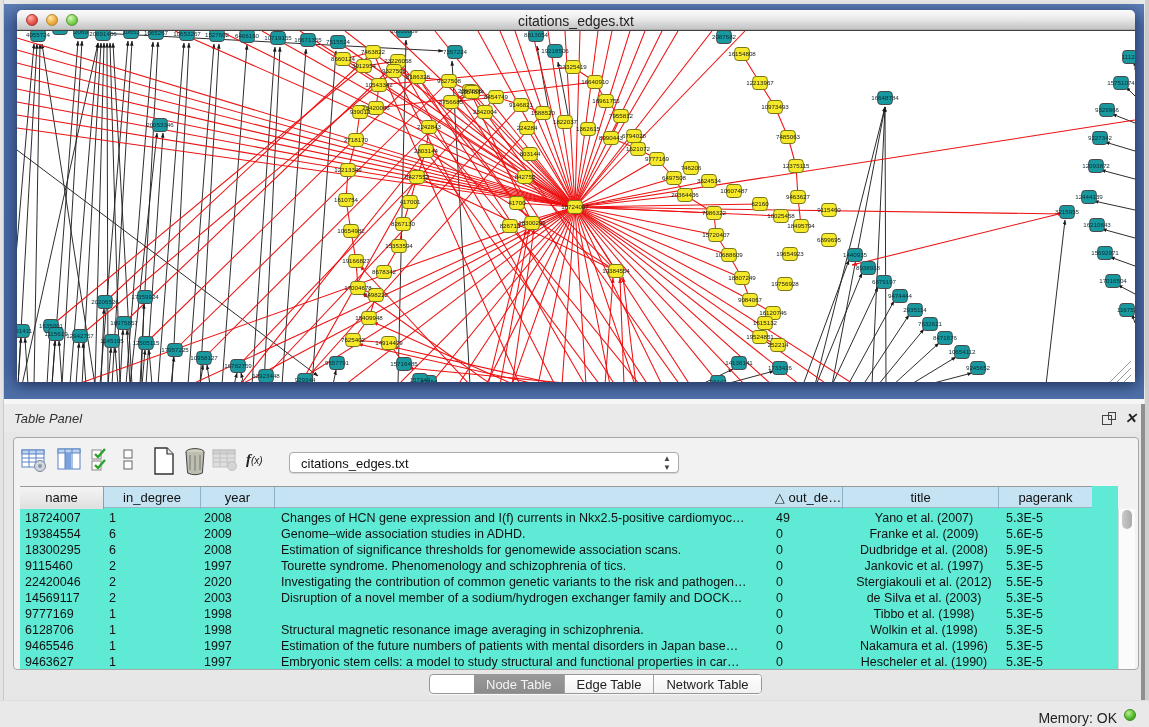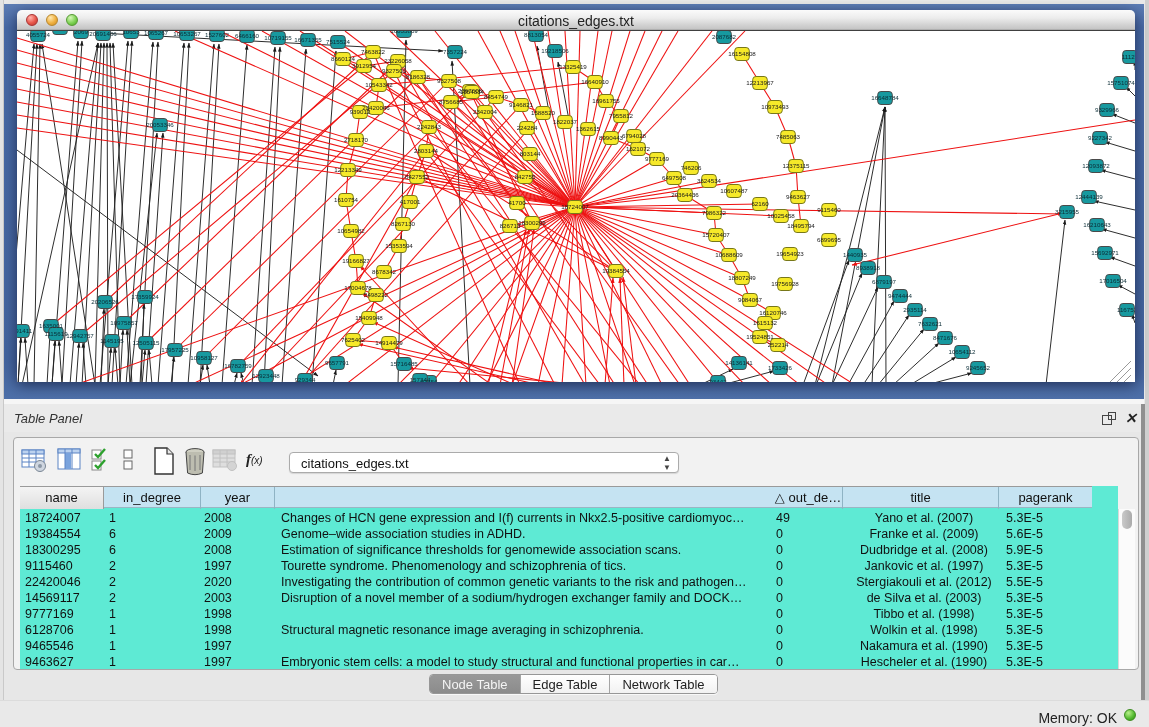"Estimation of the future numbers" span.c4 { html: none -> <span>Estimation of the future numbers of patients with mental disorders in Japan base…</span> }
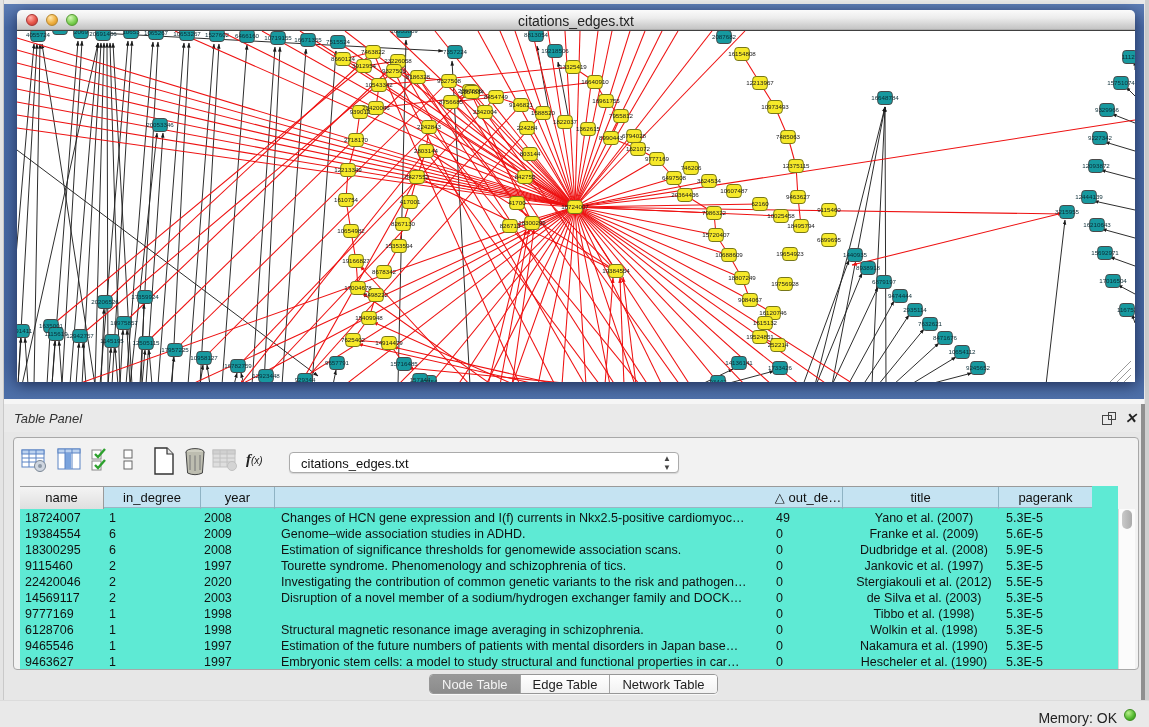"Nakamura et al. (1990)" span.c6 { text: 1990 -> 1996 }
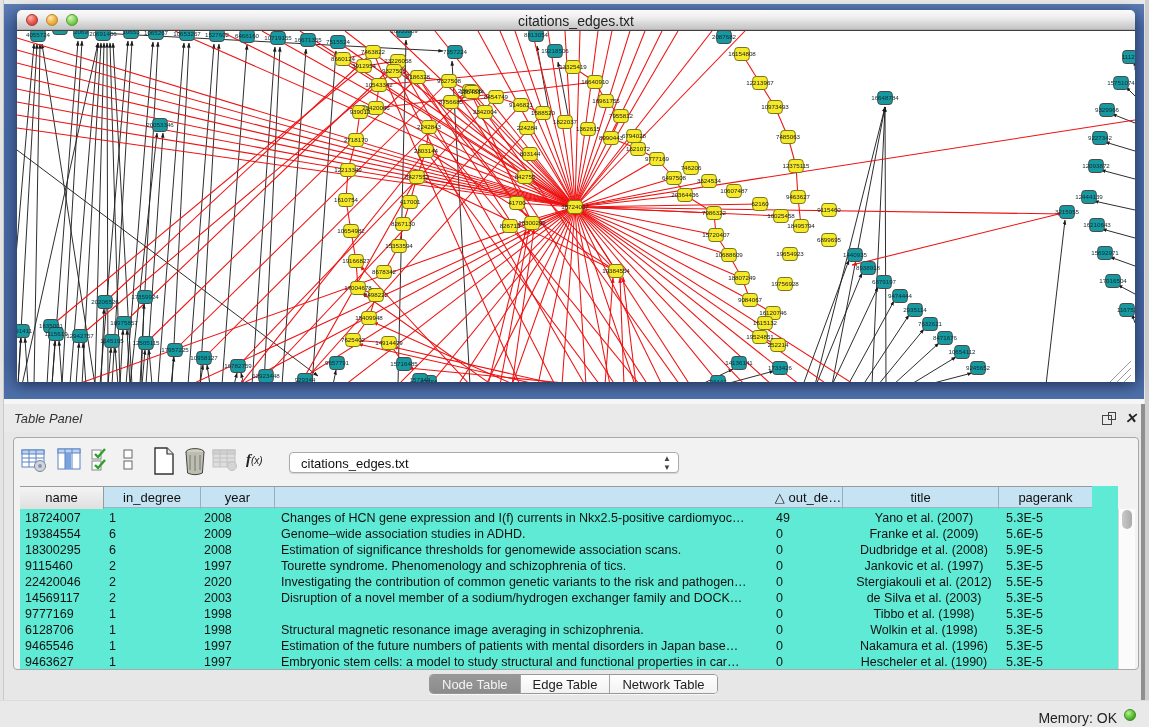"Node Table" .tab.sel { margin-left: none -> 44px }
